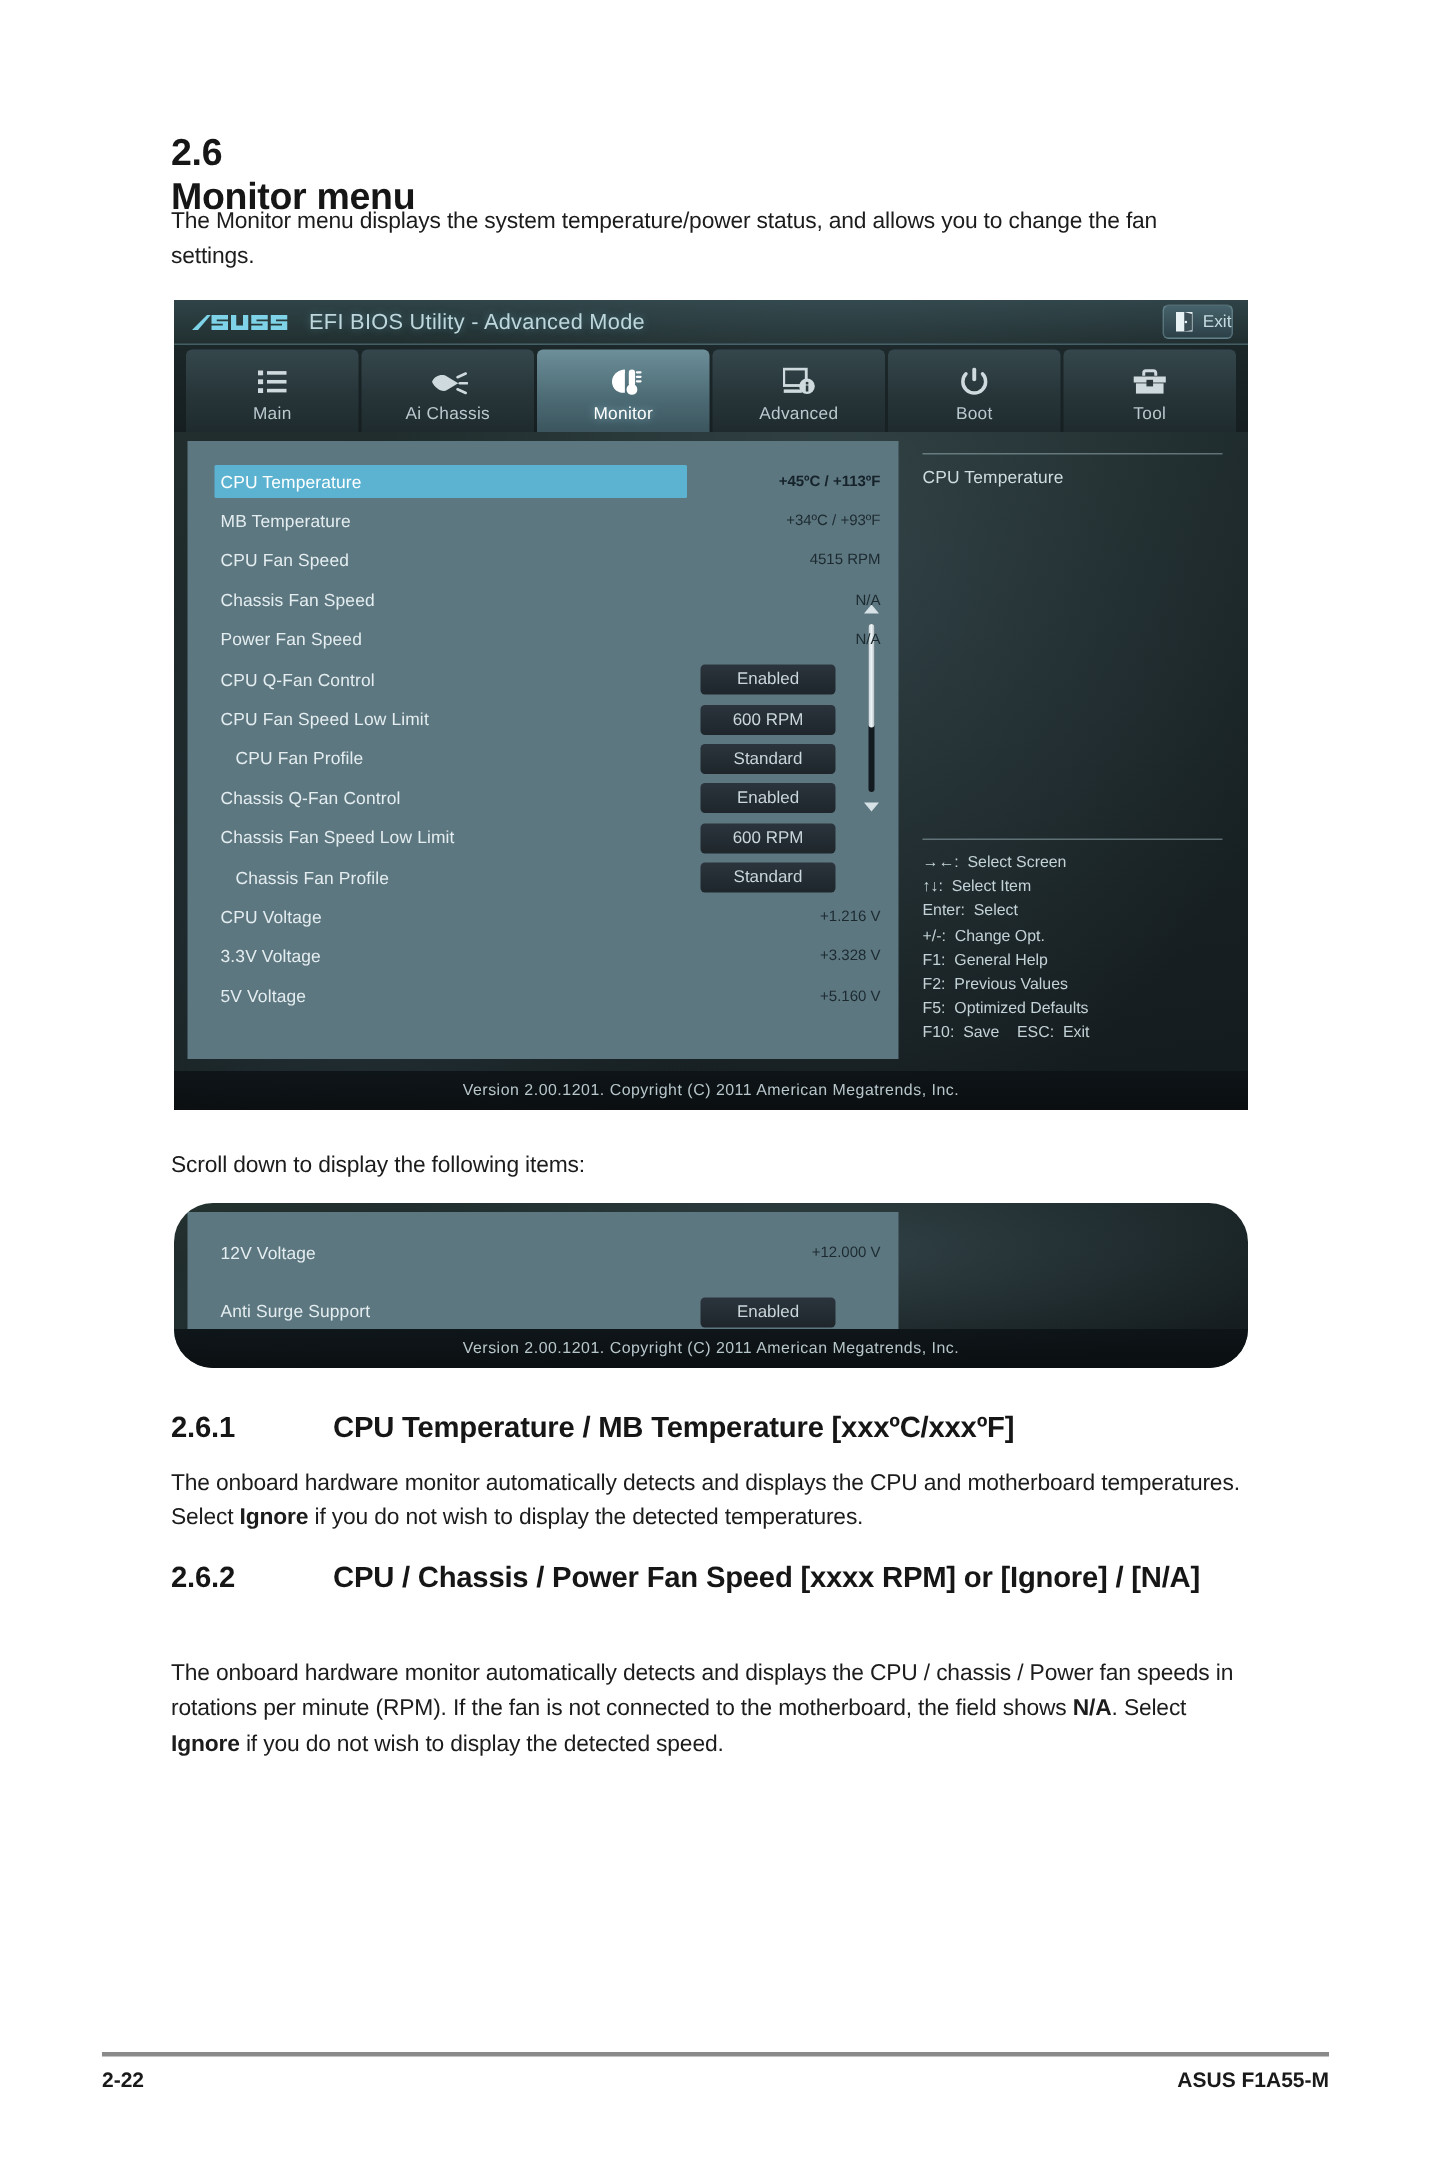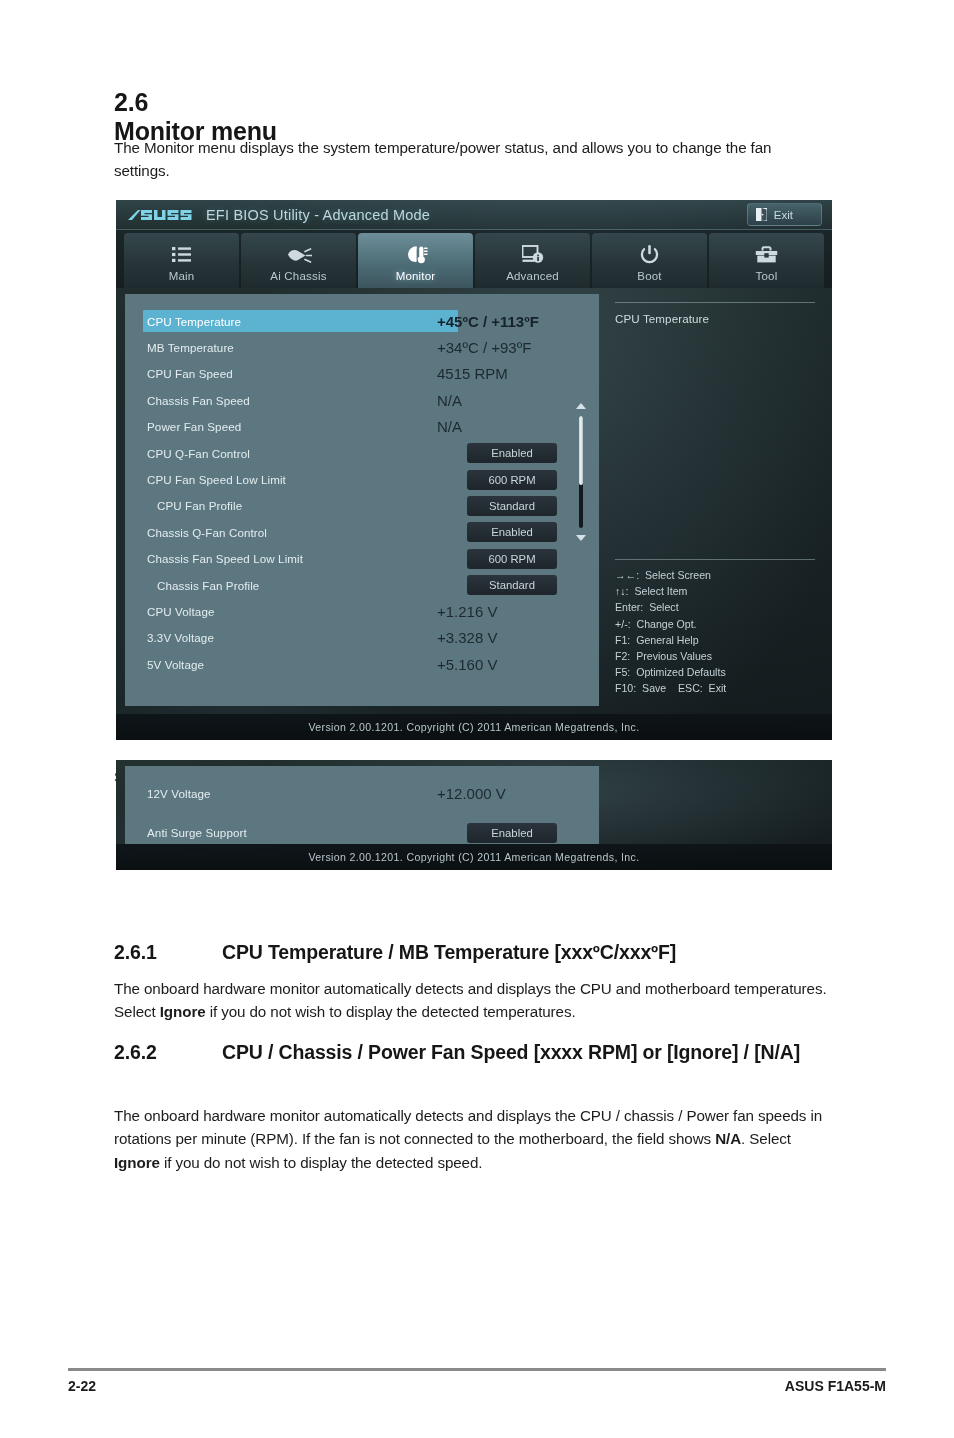"Exit" .exit-btn { padding: 3px 28px 3px 7px -> 3px 0 3px 7px }
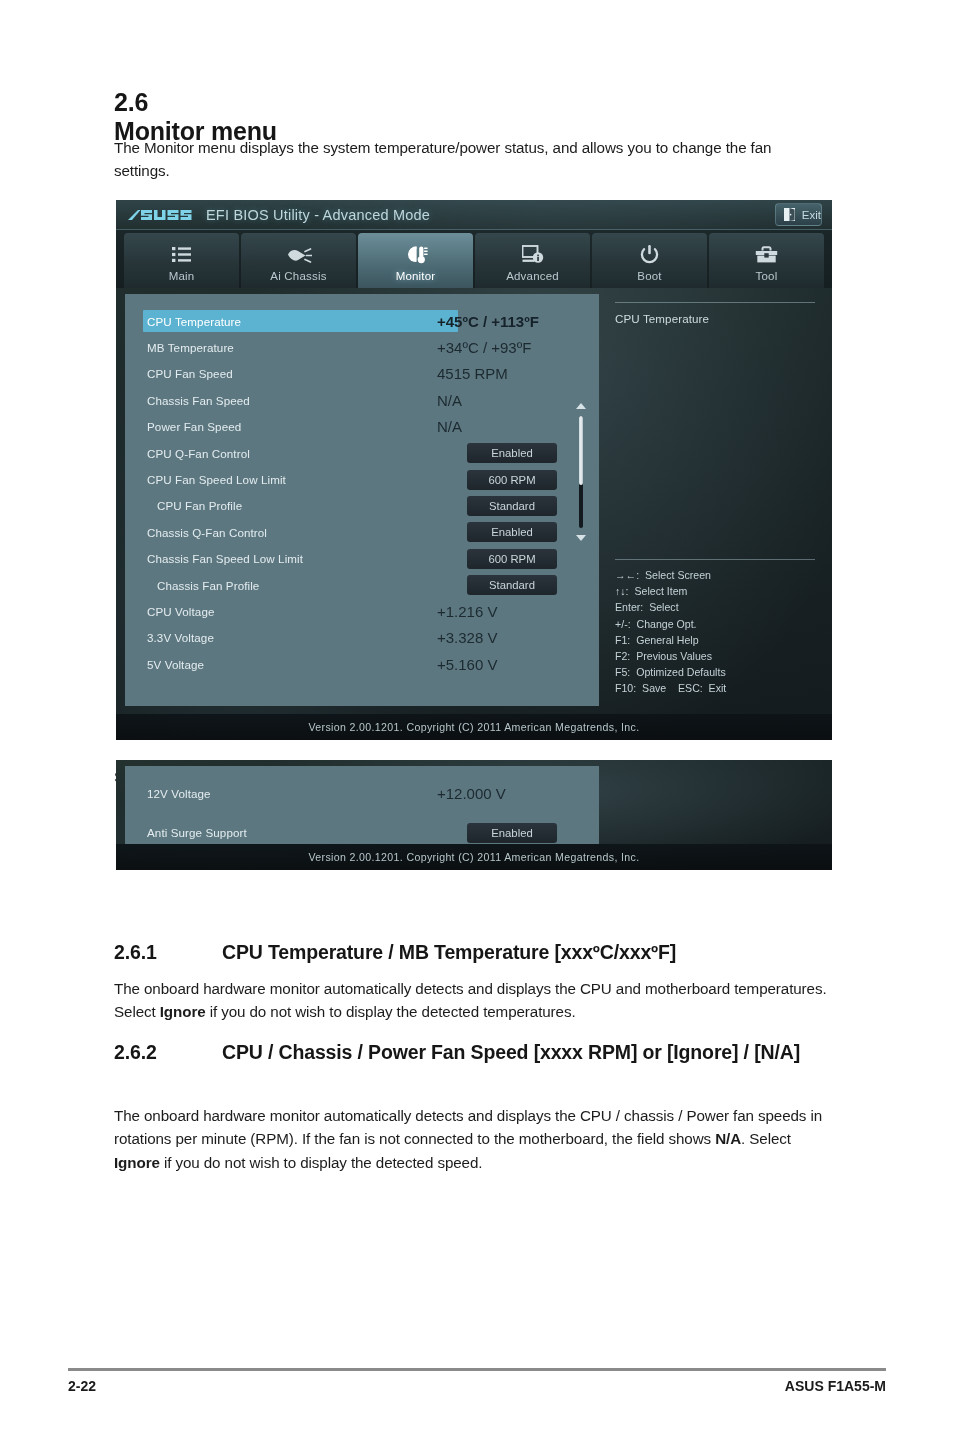"+45ºC / +113ºF" .srow .val { font-size: 15px -> 10px; text-align: left -> right }
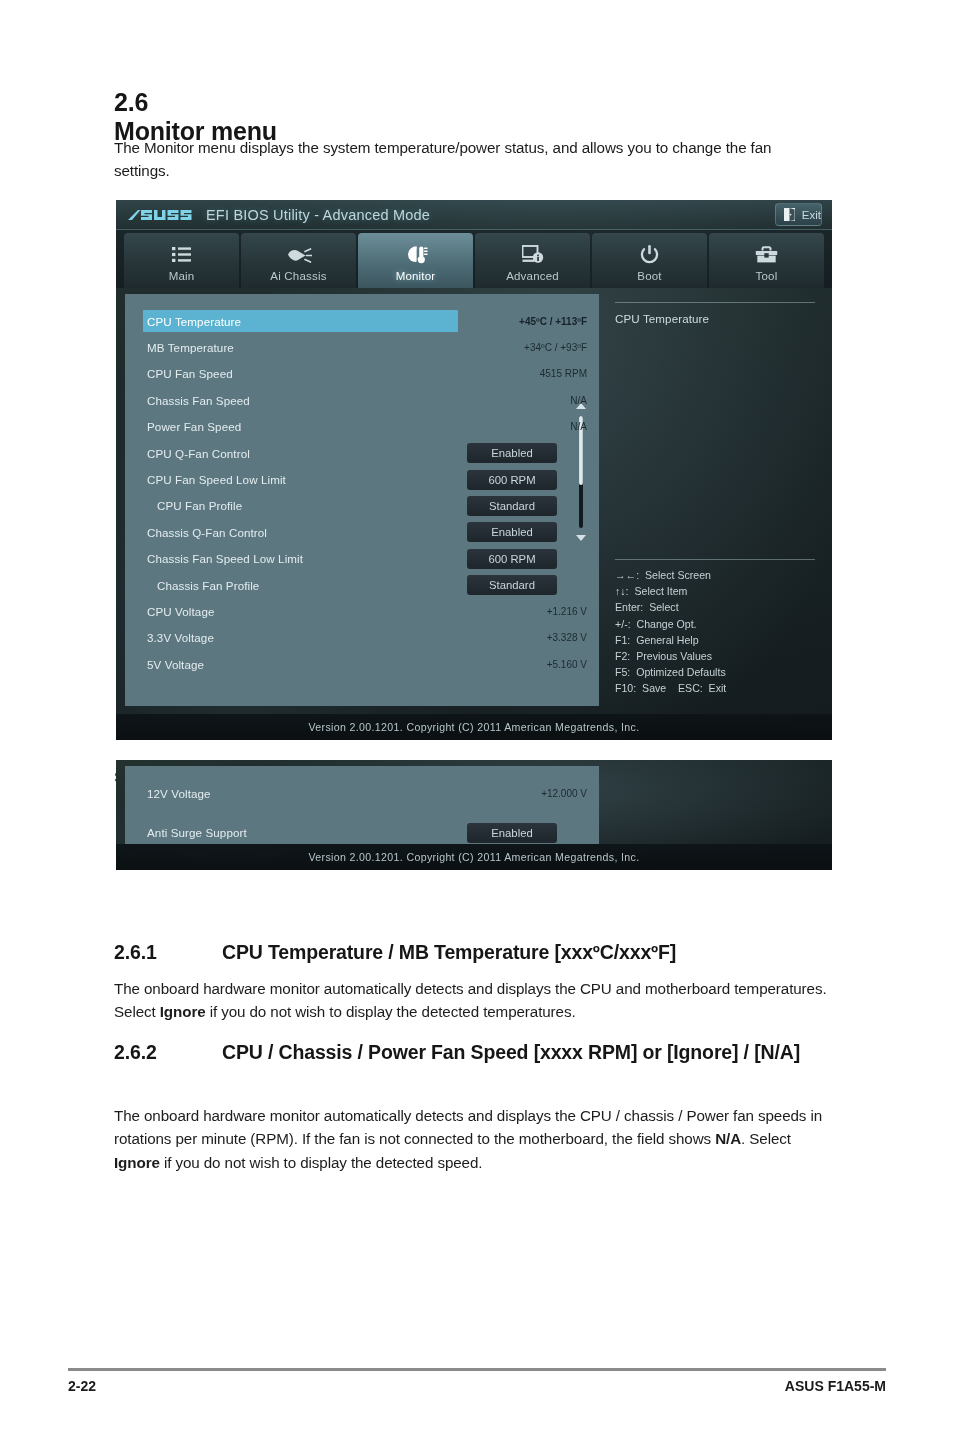"12V Voltage" .bios-scroll { border-radius: none -> 26px; top: 760px -> 802px }
